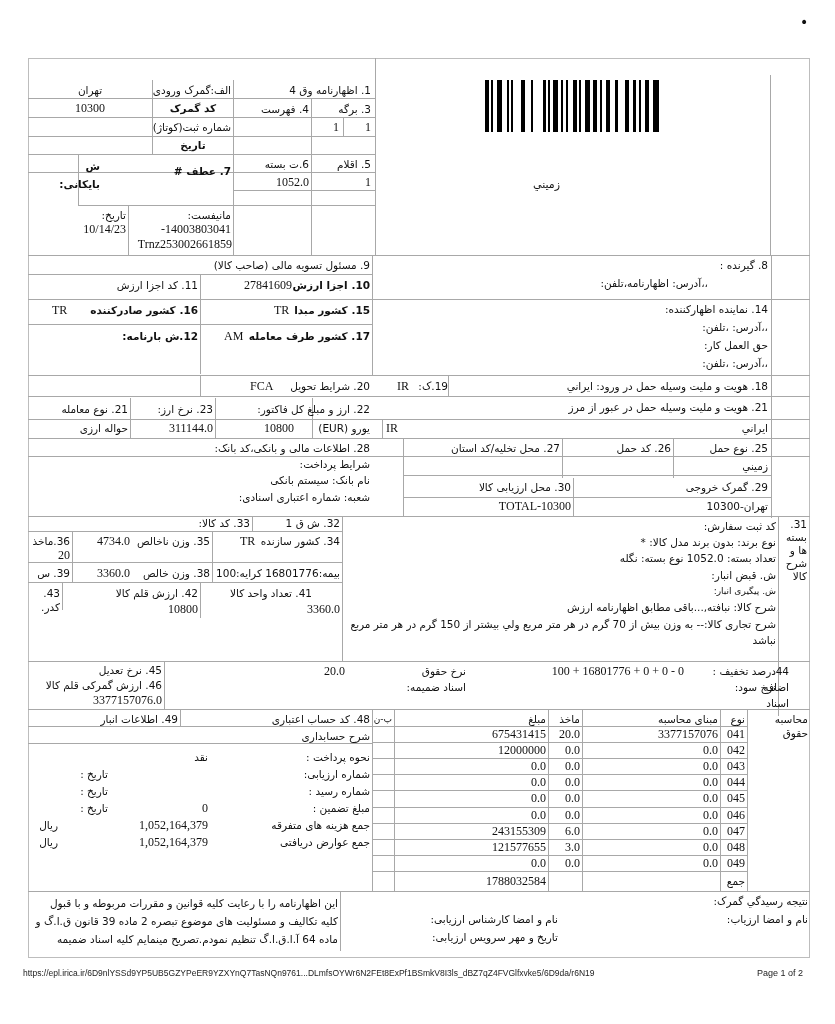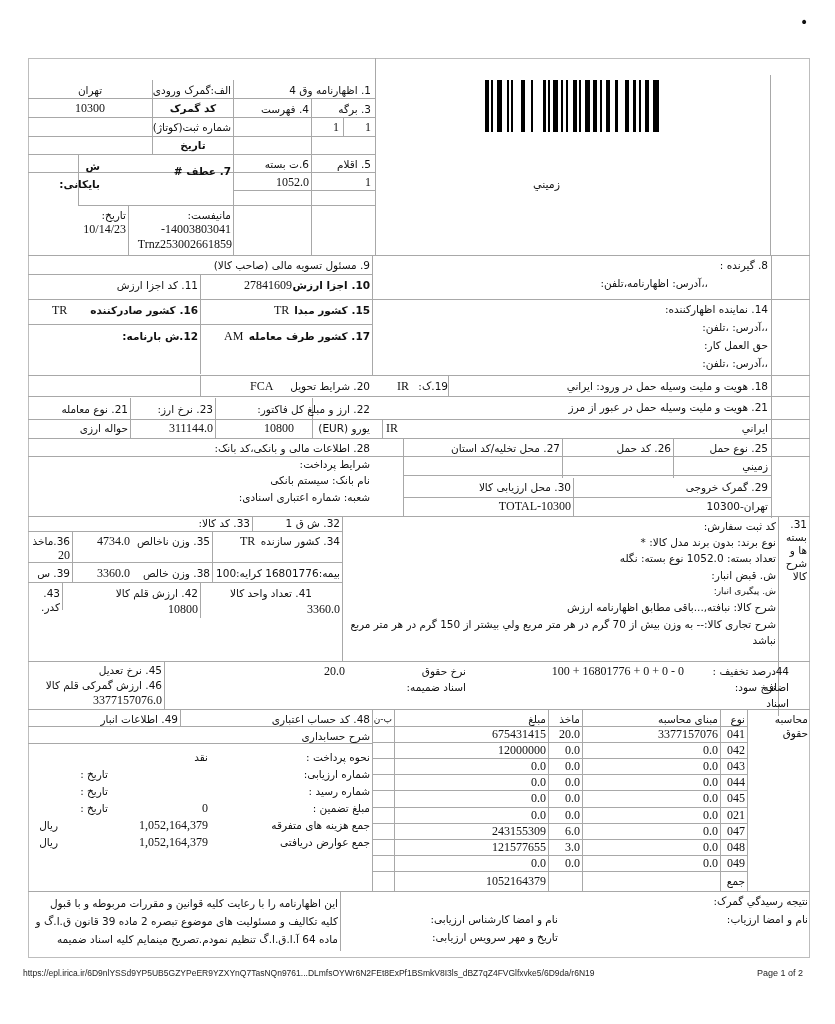"021" div.cell { text: 021 -> 046 }
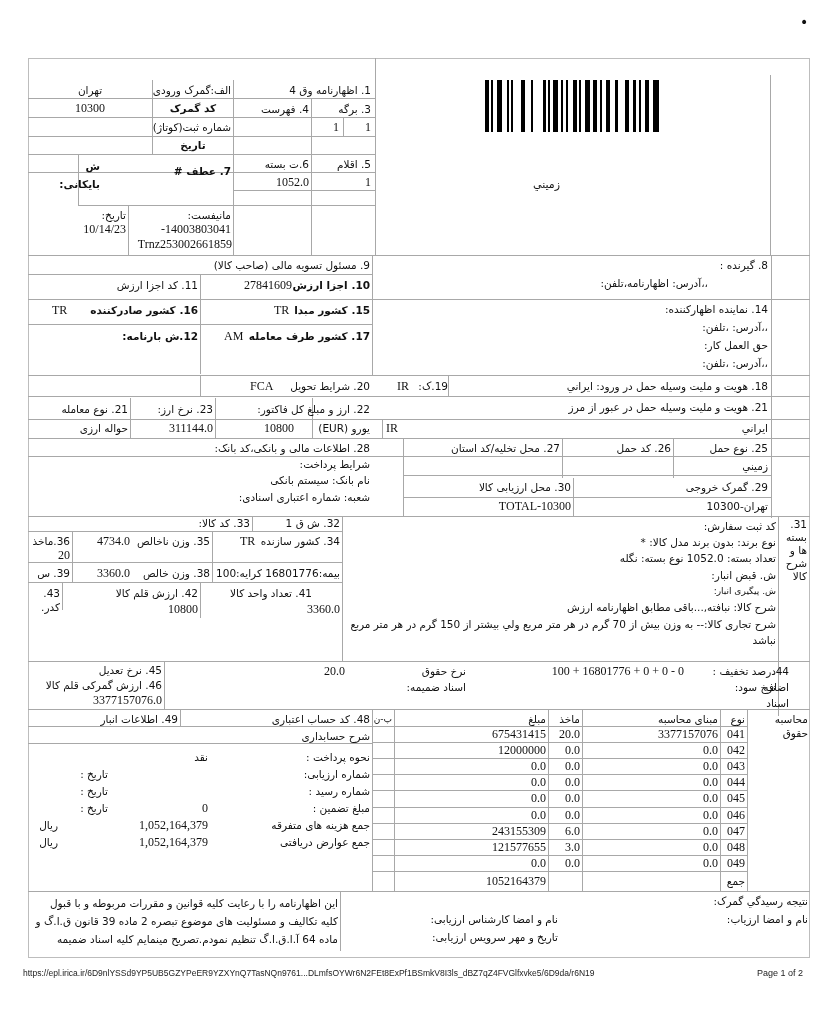"1052164379" div.cell { text: 1052164379 -> 1788032584 }
